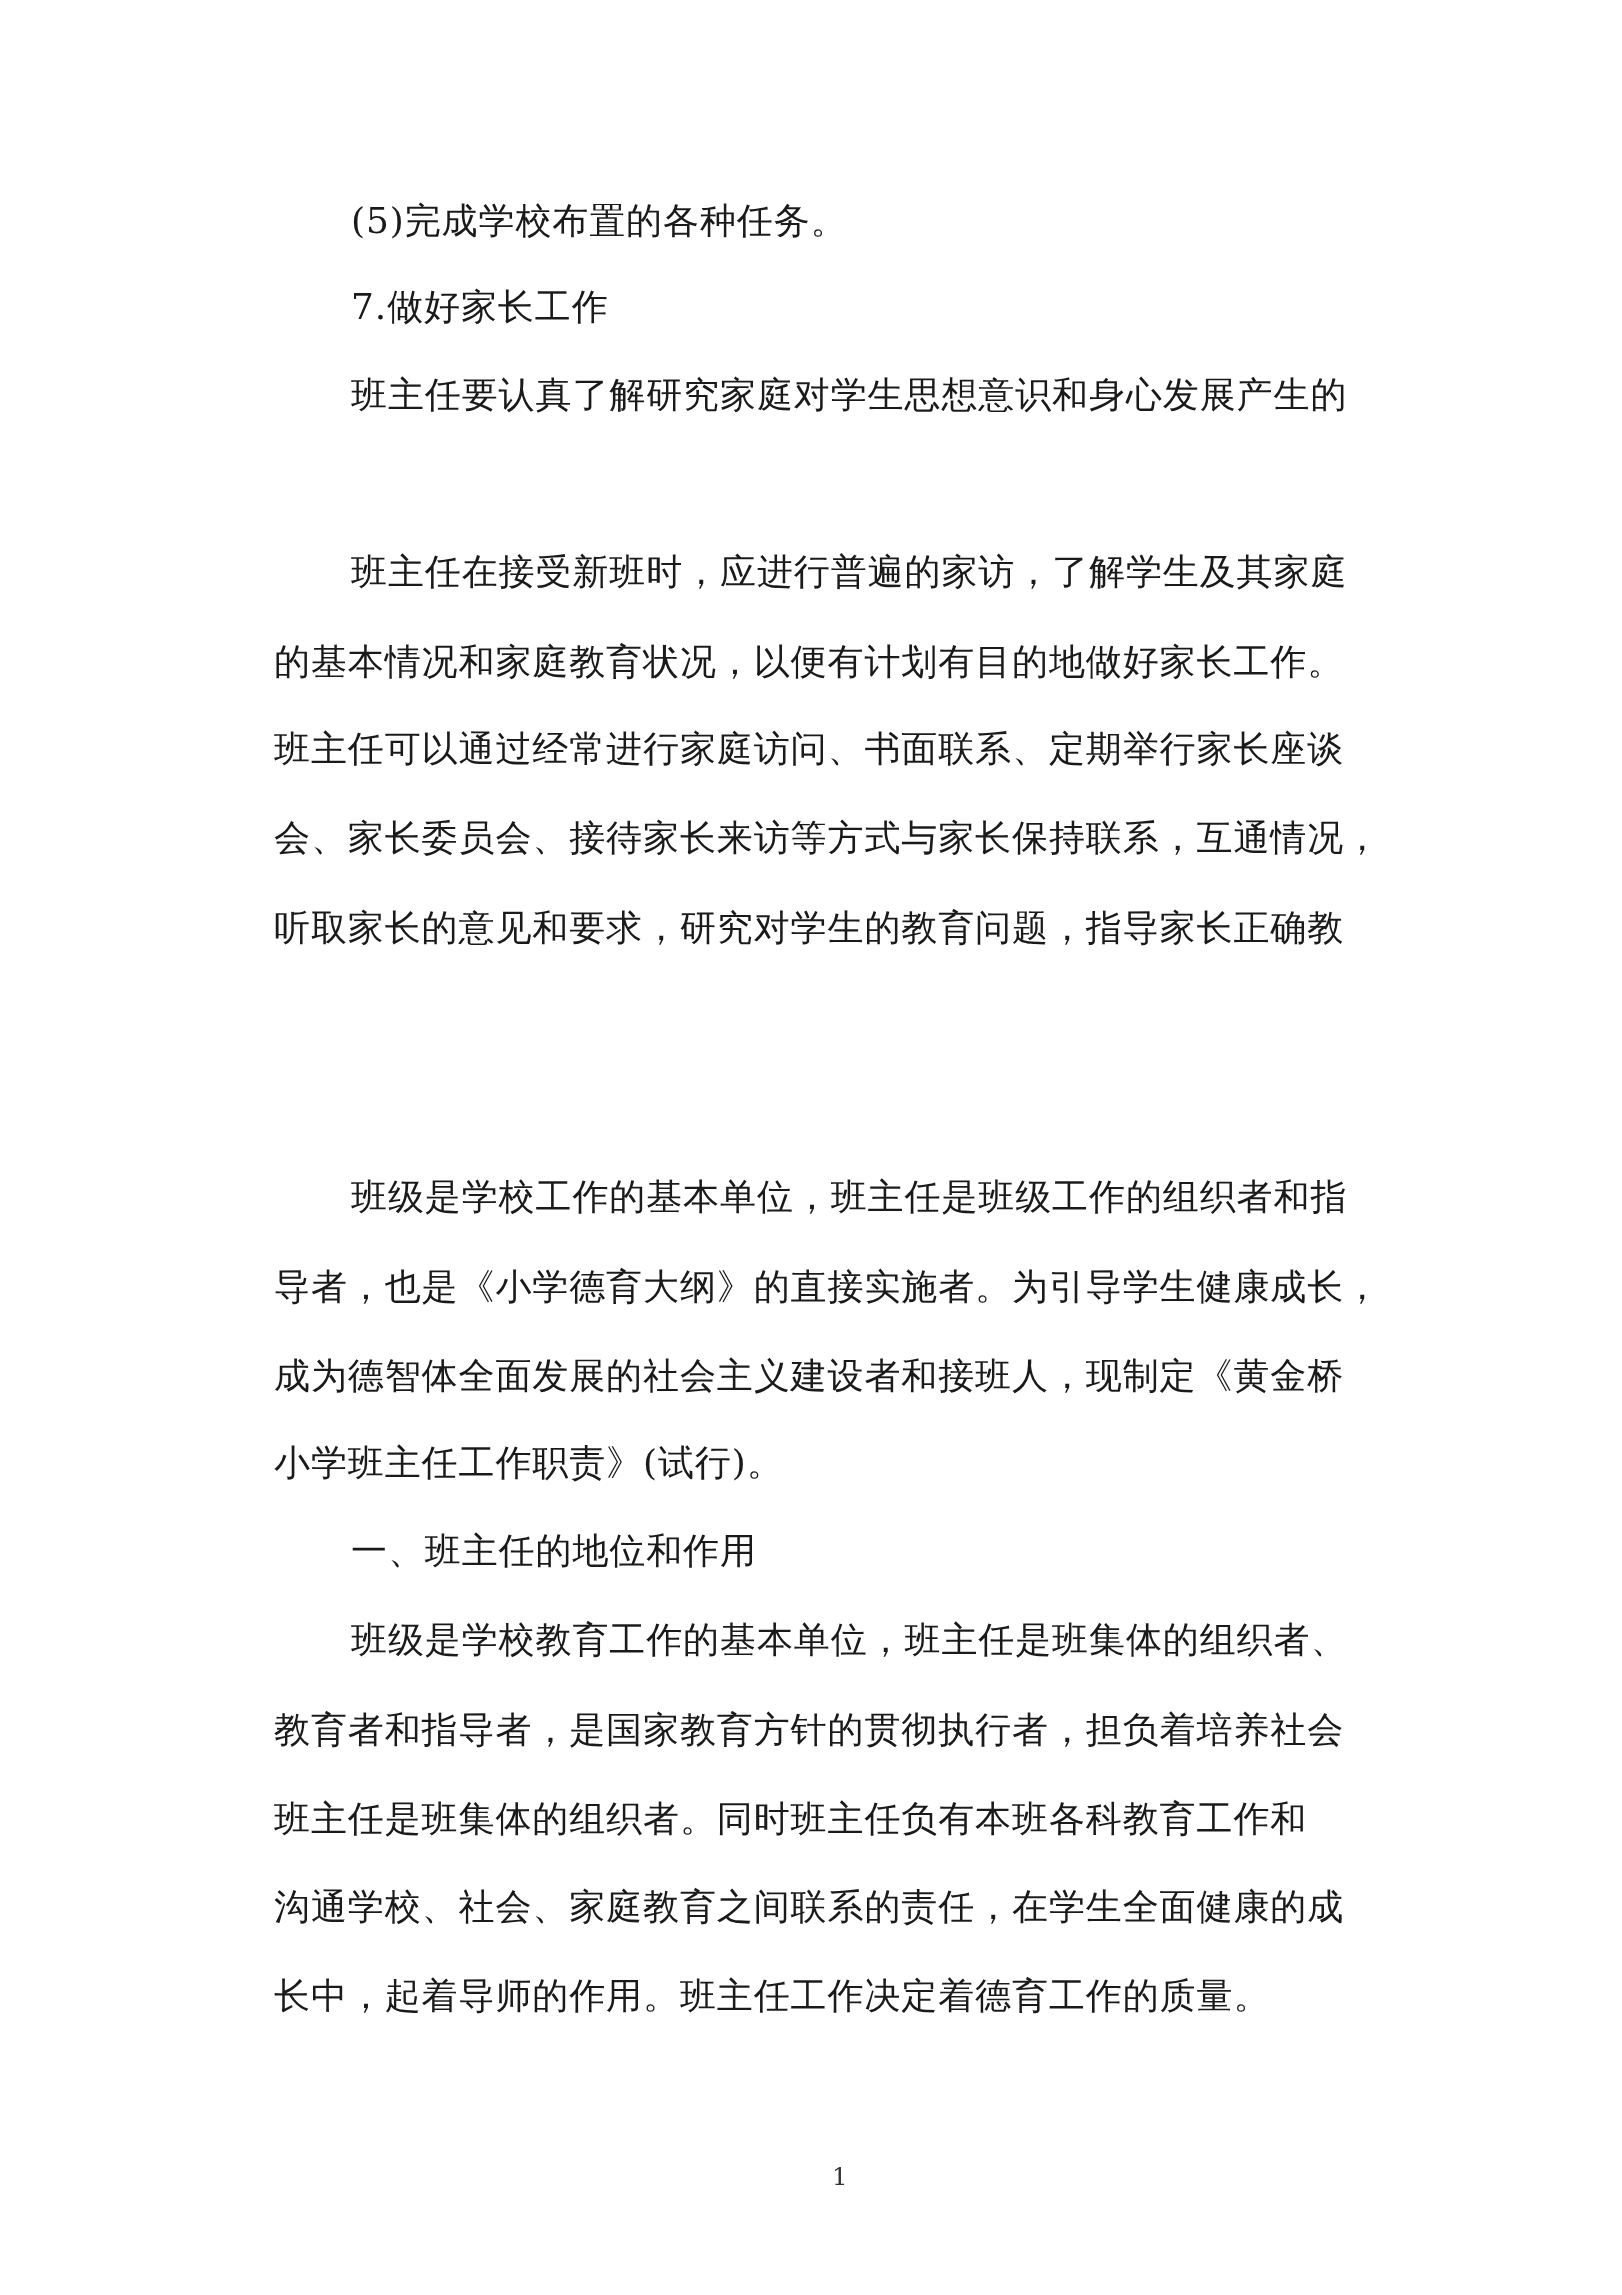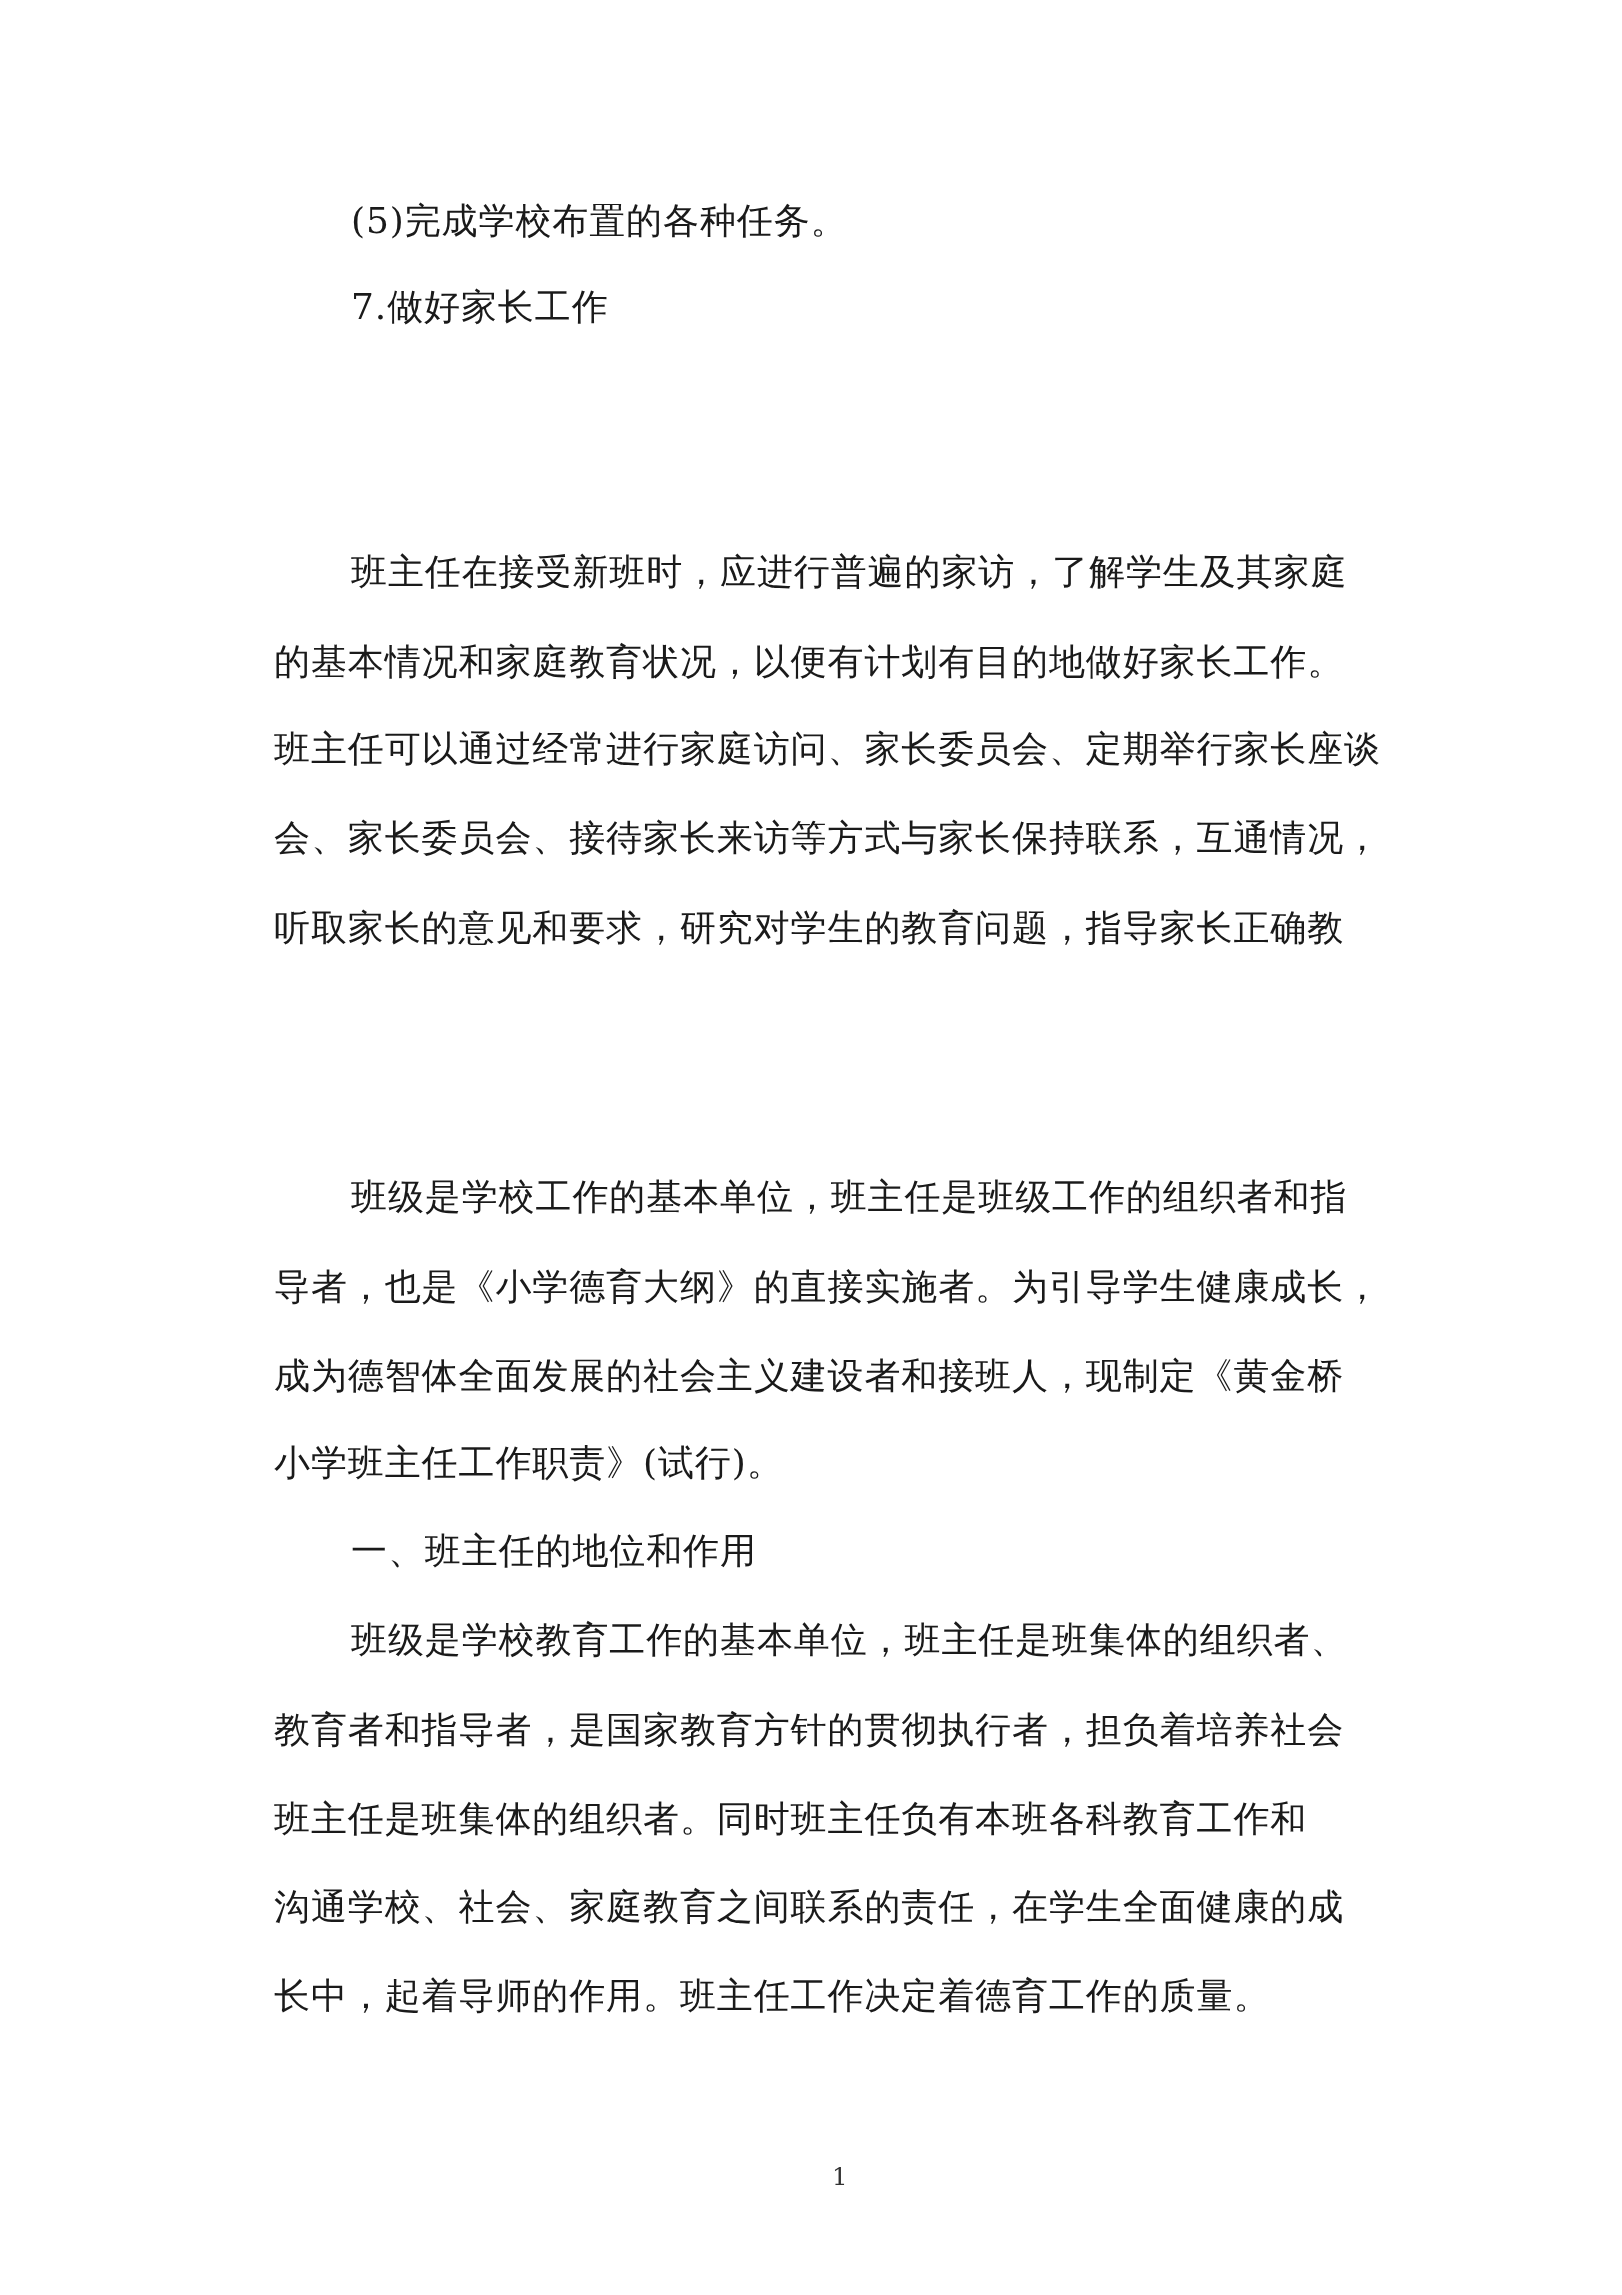"班主任要认真了解研究家庭对学生思想意识和身心发展产生的" div.line { html: none -> <div>班主任要认真了解研究家庭对学生思想意识和身心发展产生的</div> }
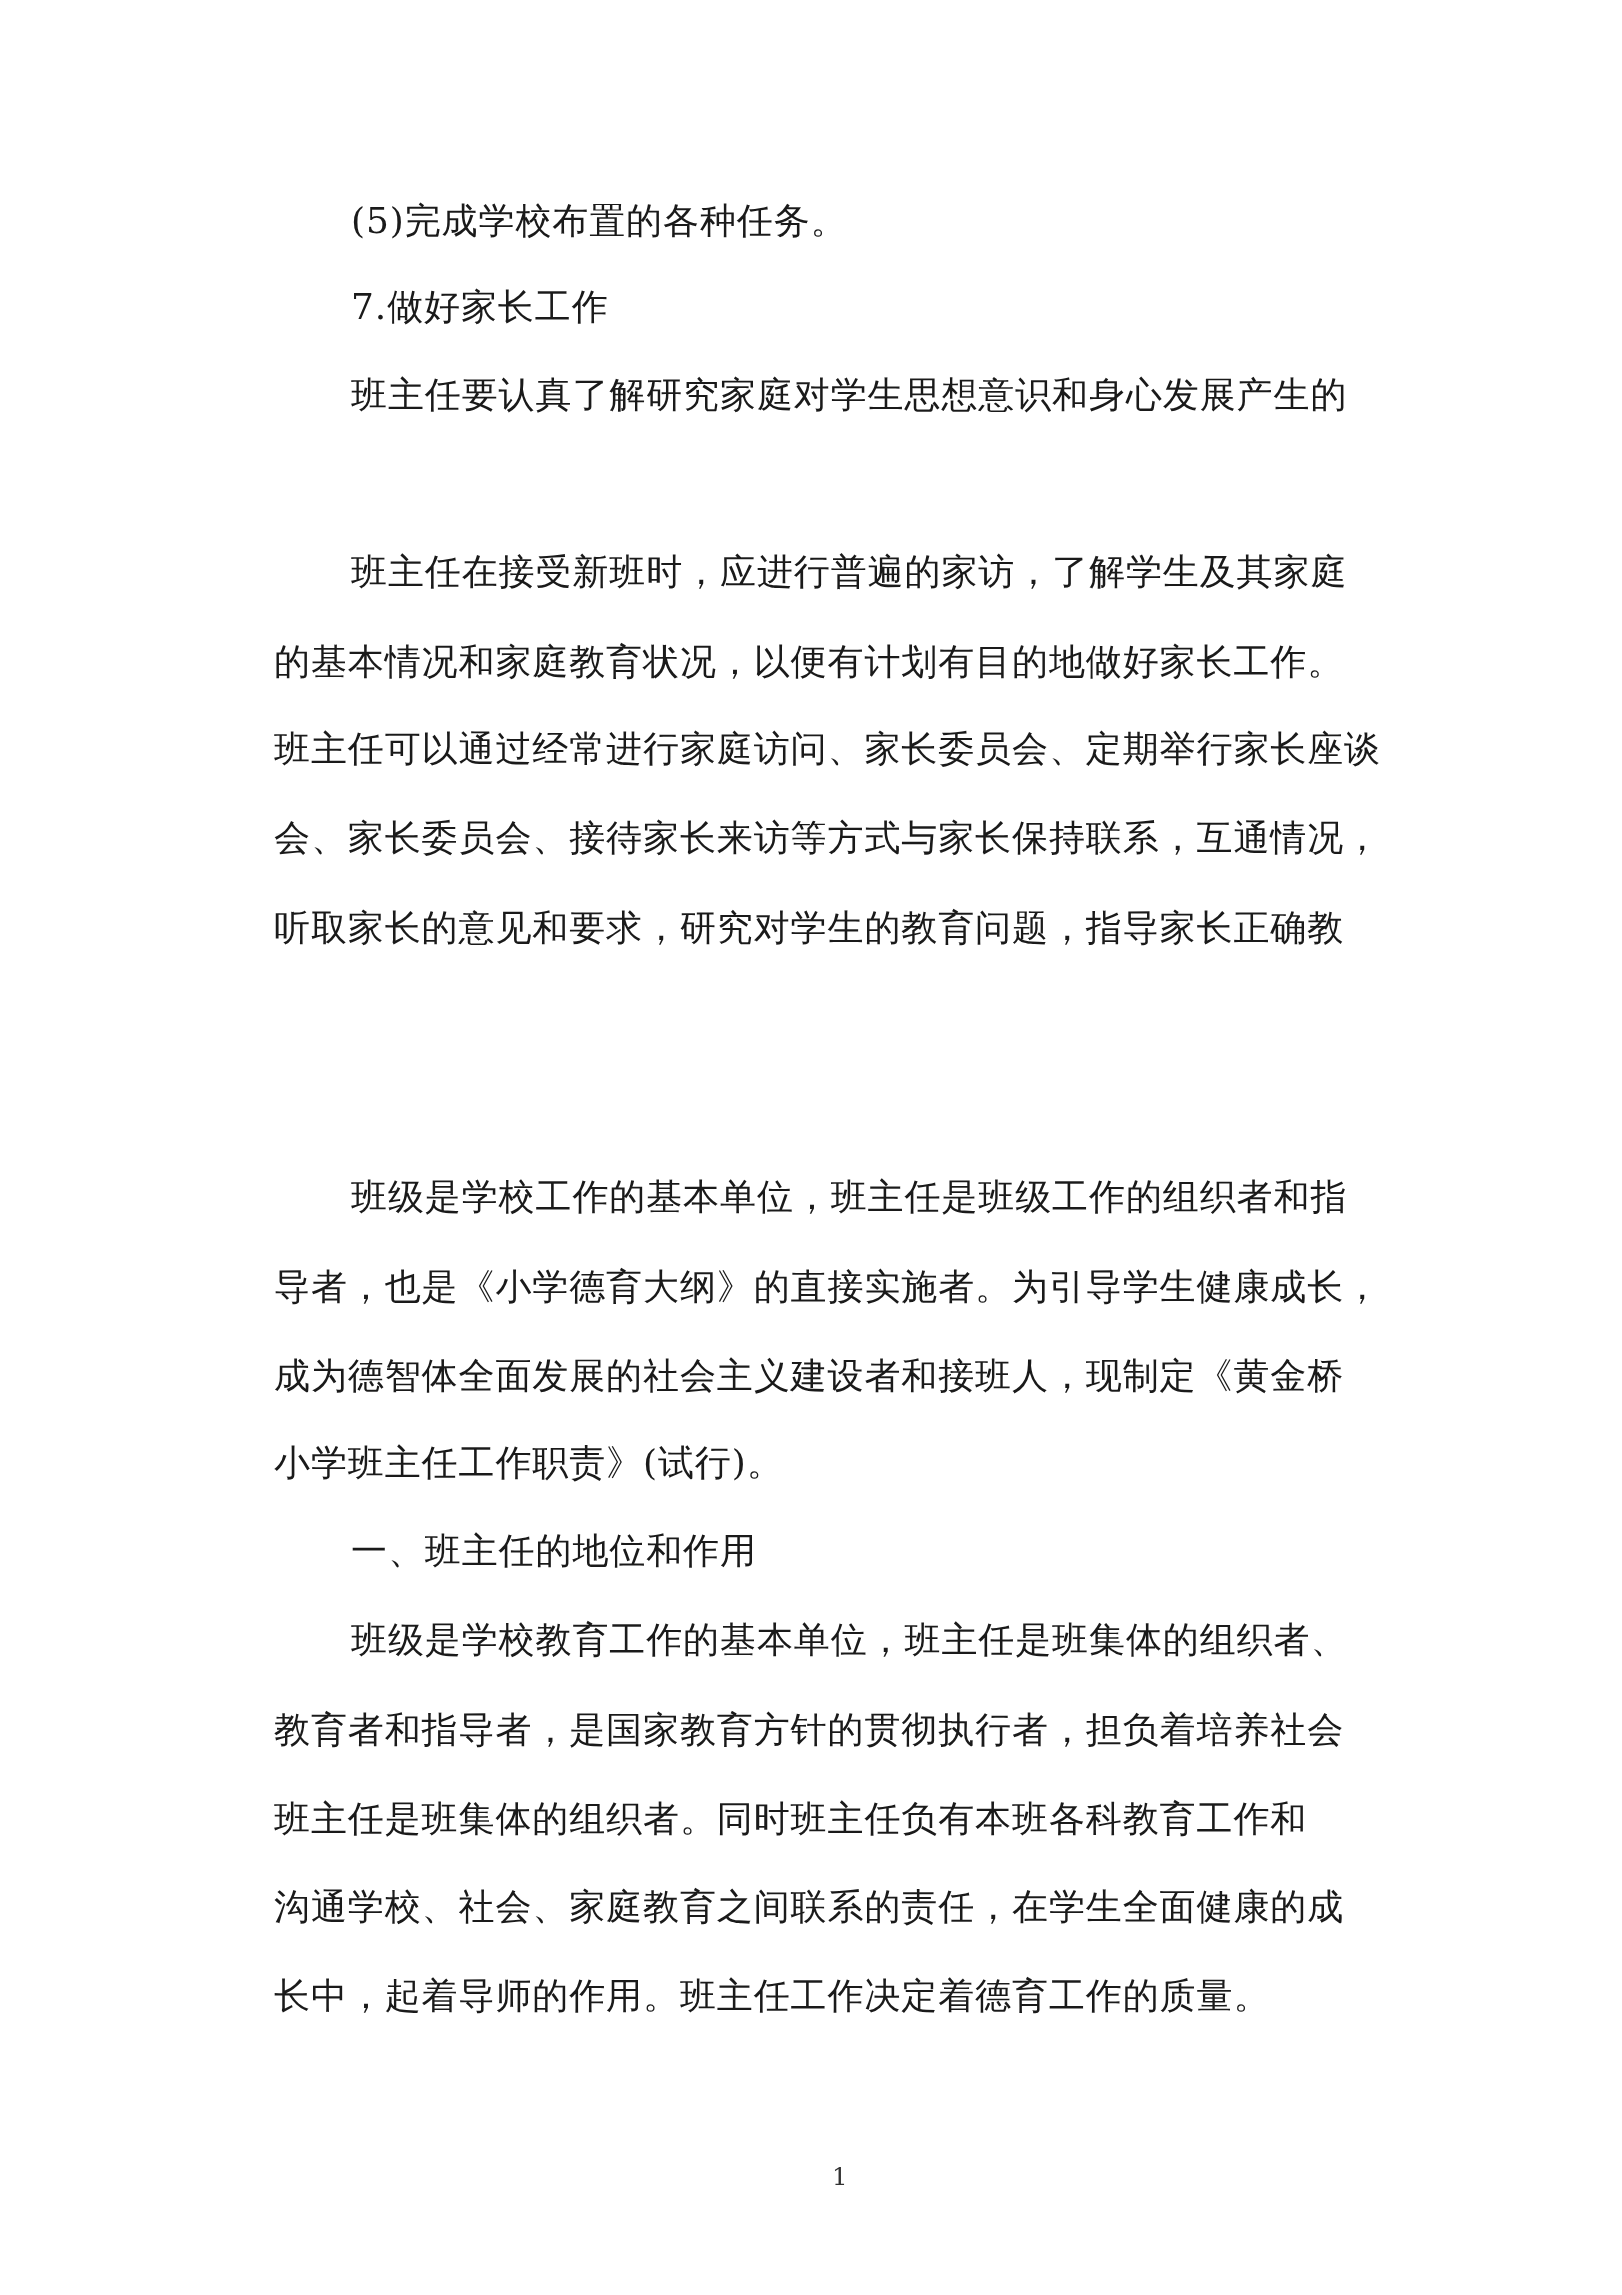"班主任可以通过经常进行家庭访问、家长委员会、定期举行家长座谈" div.line { text: 家长委员会 -> 书面联系 }
